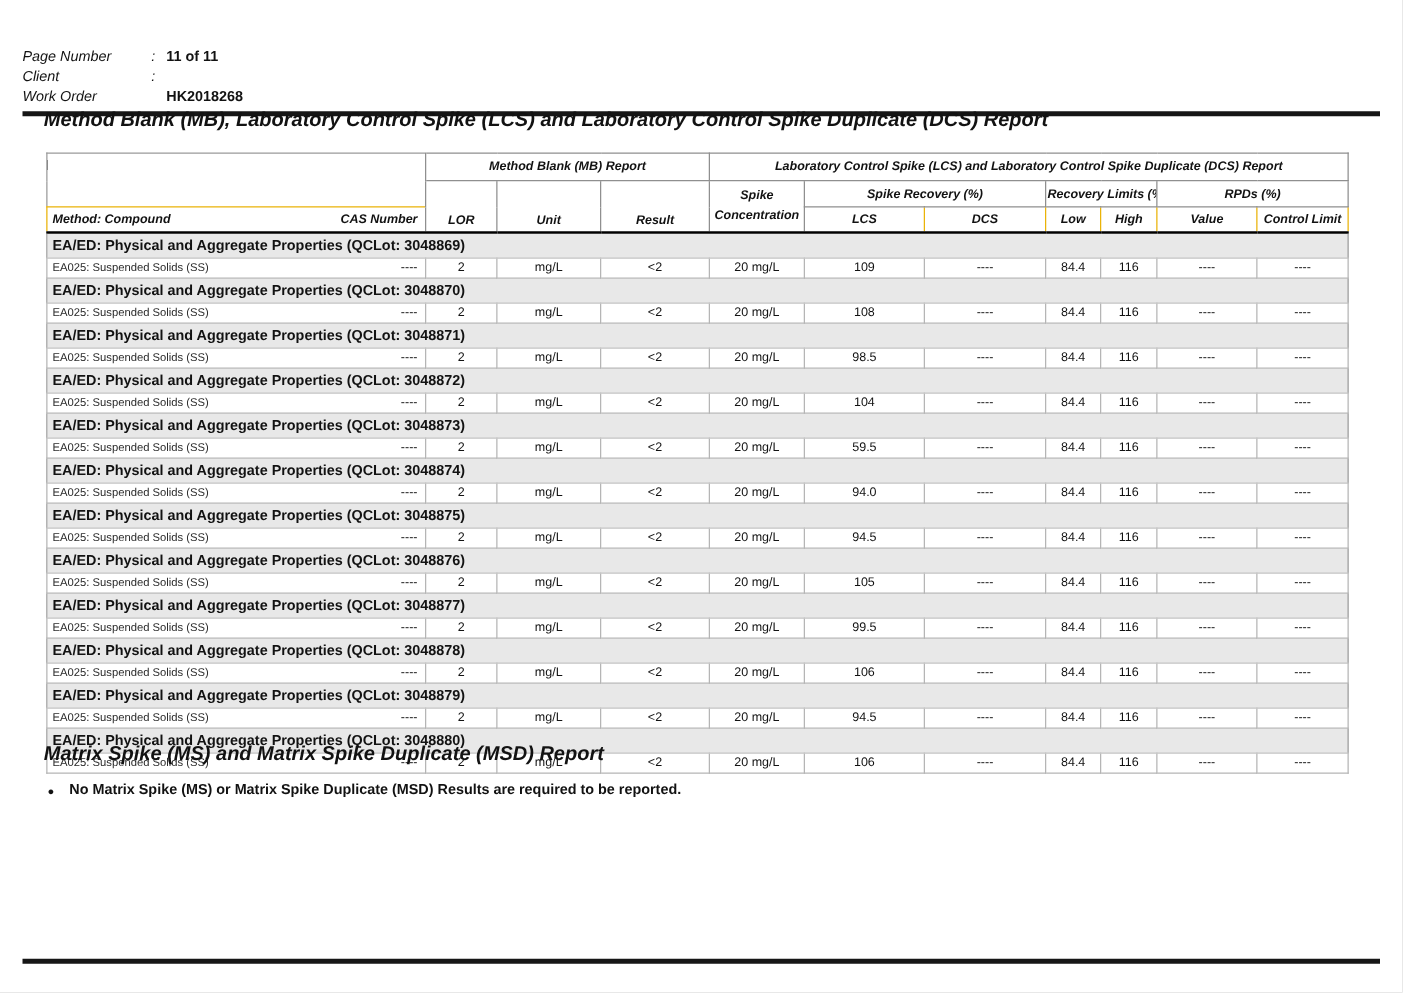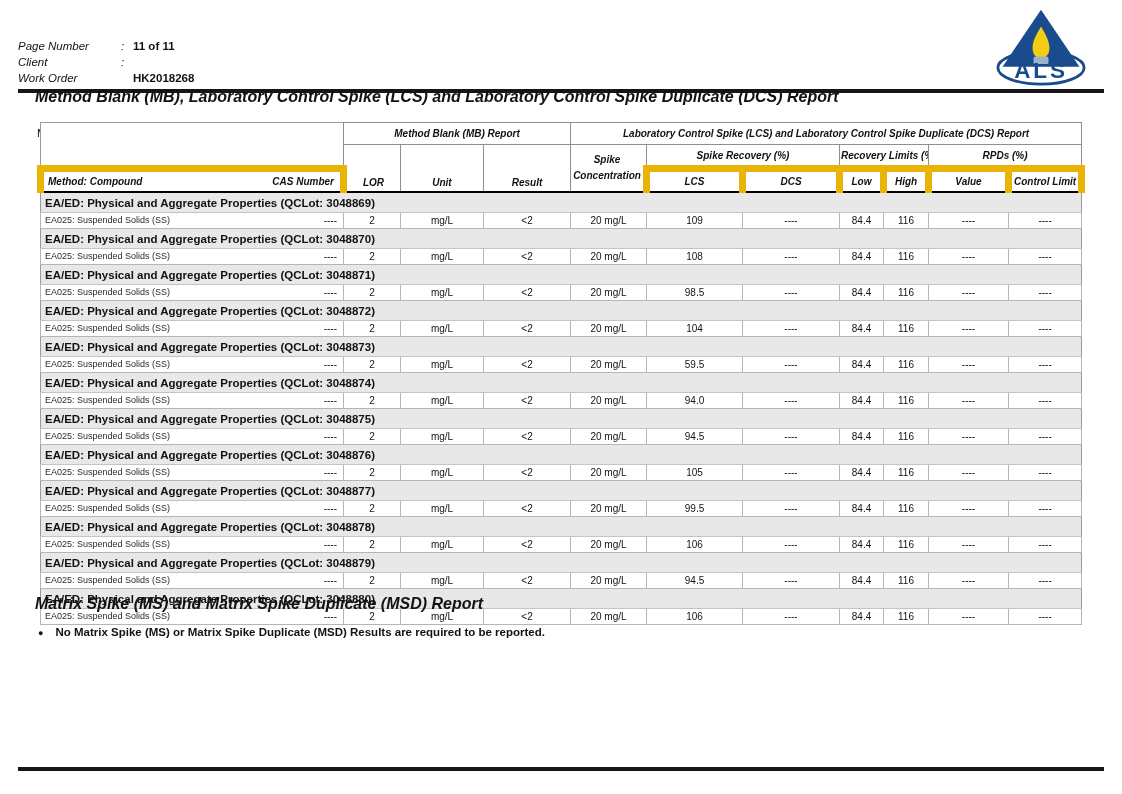"ALS" div.logo { html: <div> <svg> <ellipse></ellipse> <polygon></polygon> <path></path> <rect></rect> <text>ALS</text> </svg> </div> -> none }
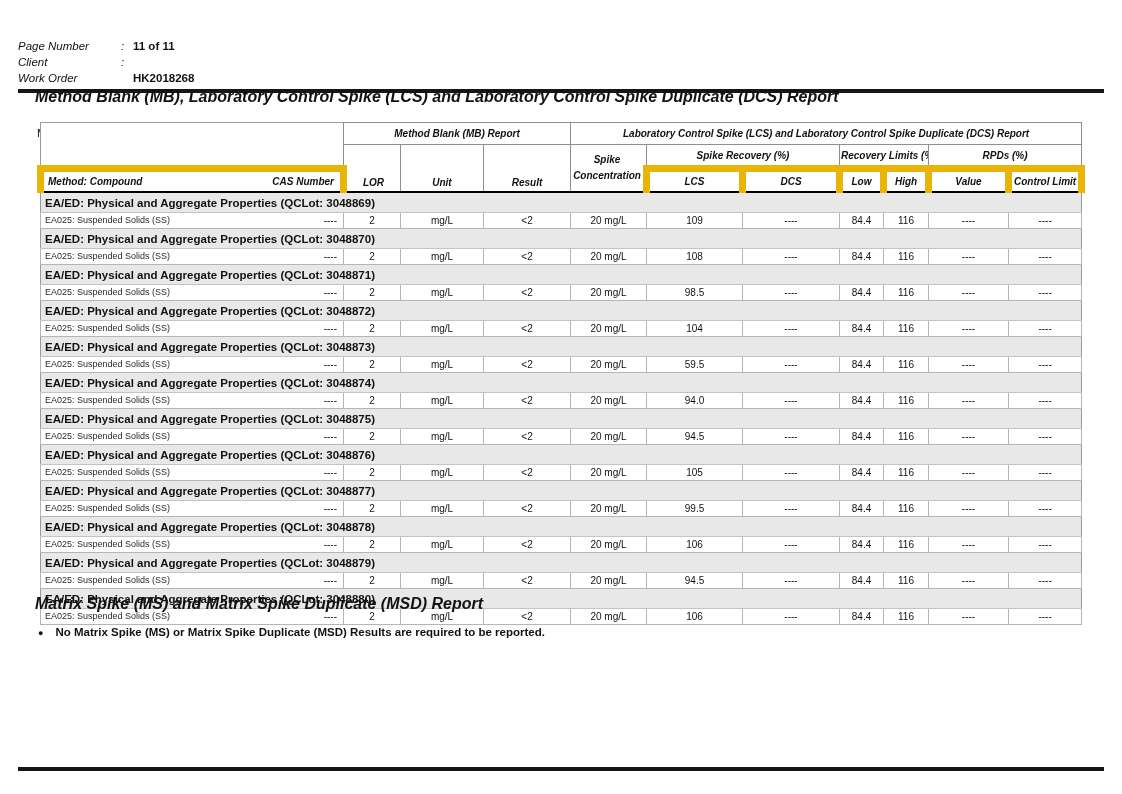"Method: Compound" .colhead-cell { border: 7px solid #eab308 -> 1px solid #eab308 }
